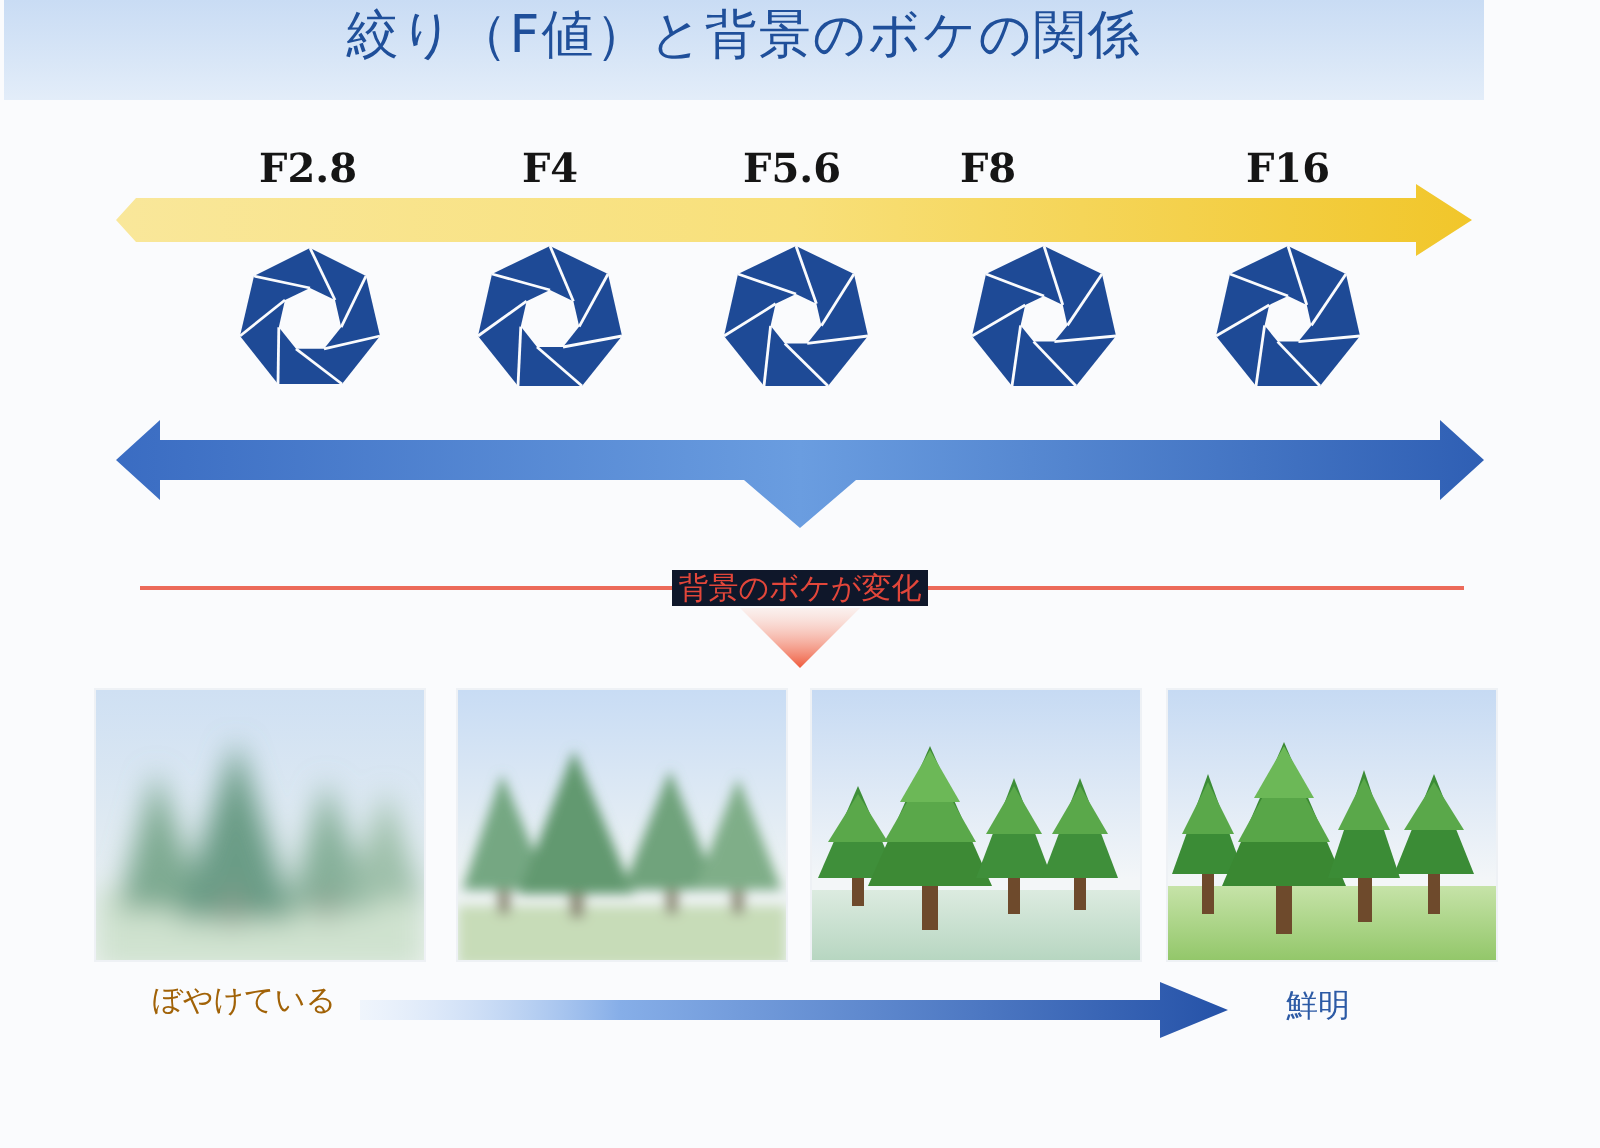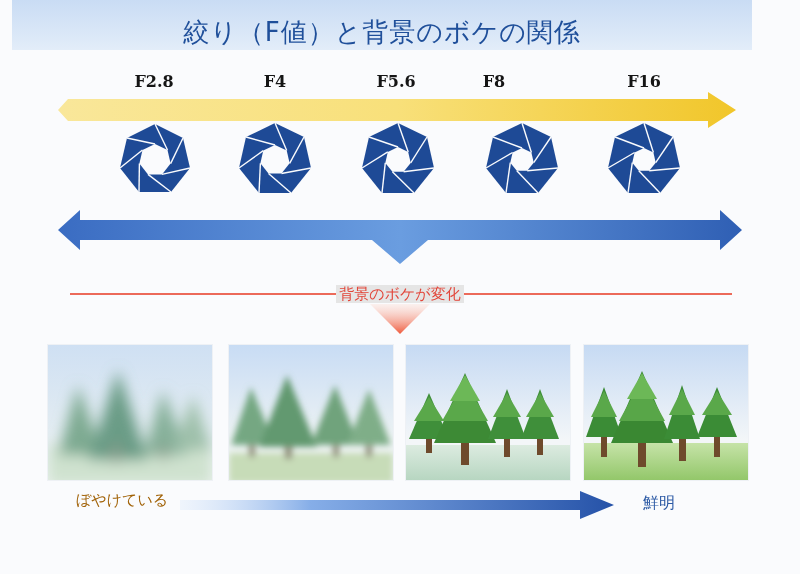"絞り（F値）と背景のボケの関係" .header { align-items: flex-end -> flex-start; left: 12px -> 2px }
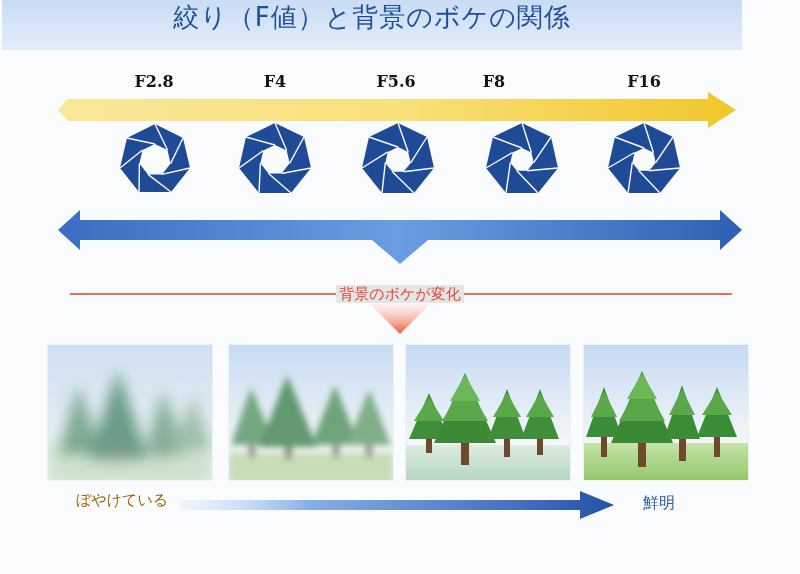"F2.8" .fstop { font-size: 16px -> 20px }
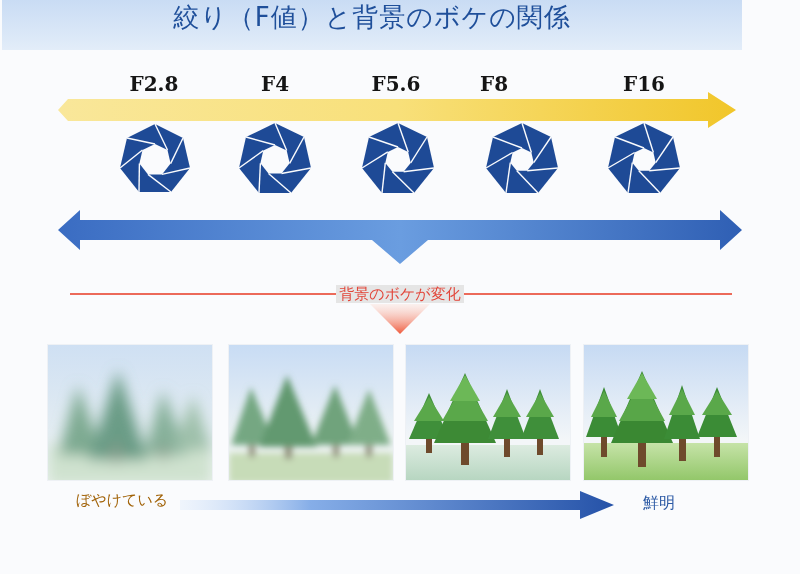"背景のボケが変化" .bokeh-label span { background: #e5e5e5 -> #0f172a }
